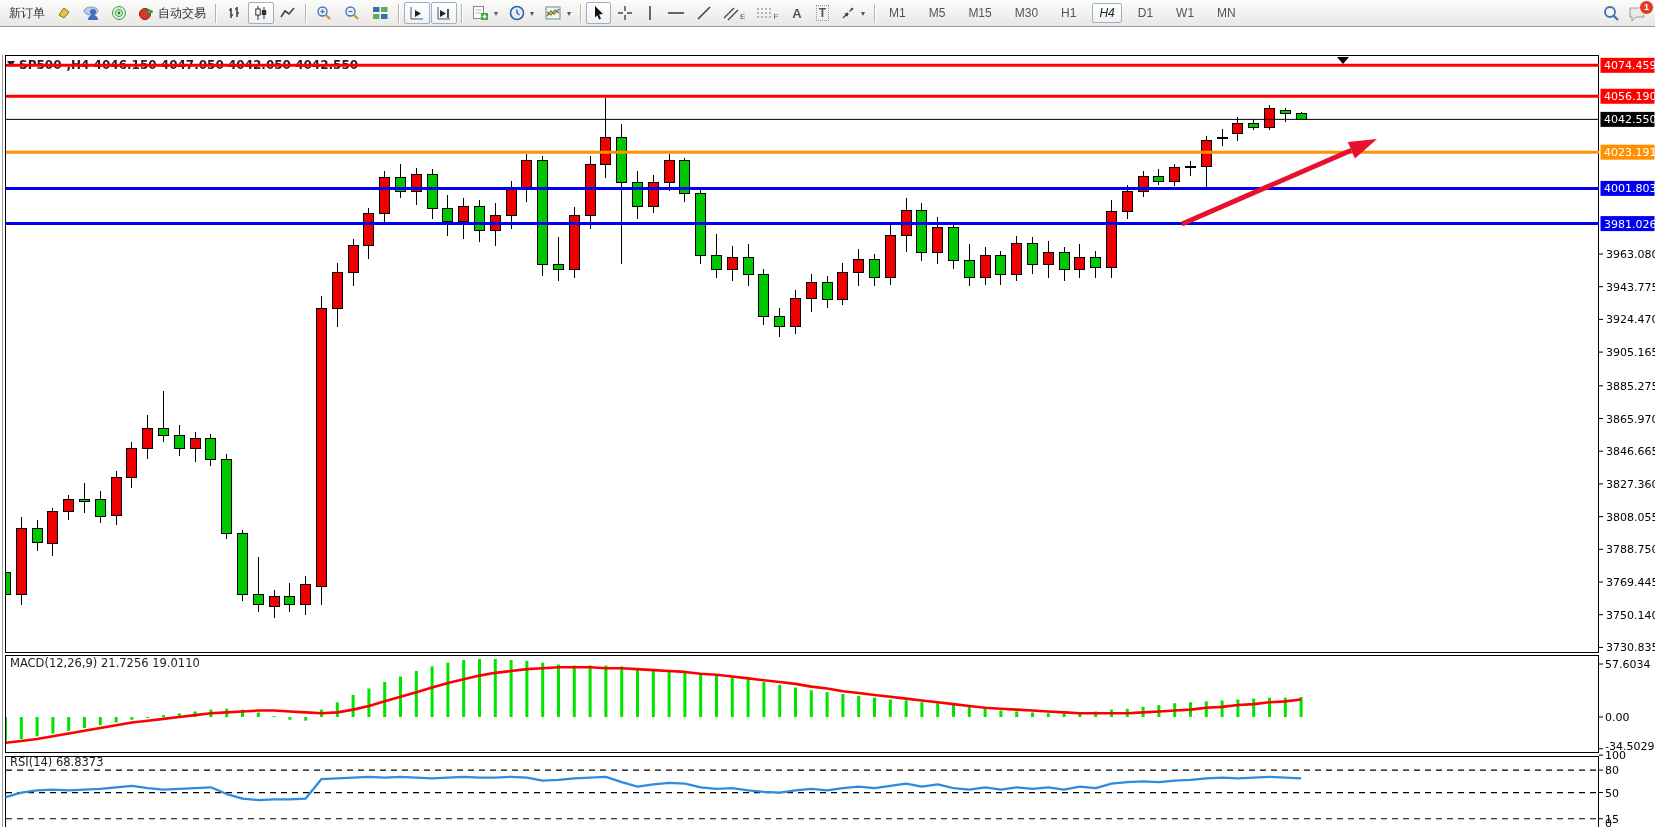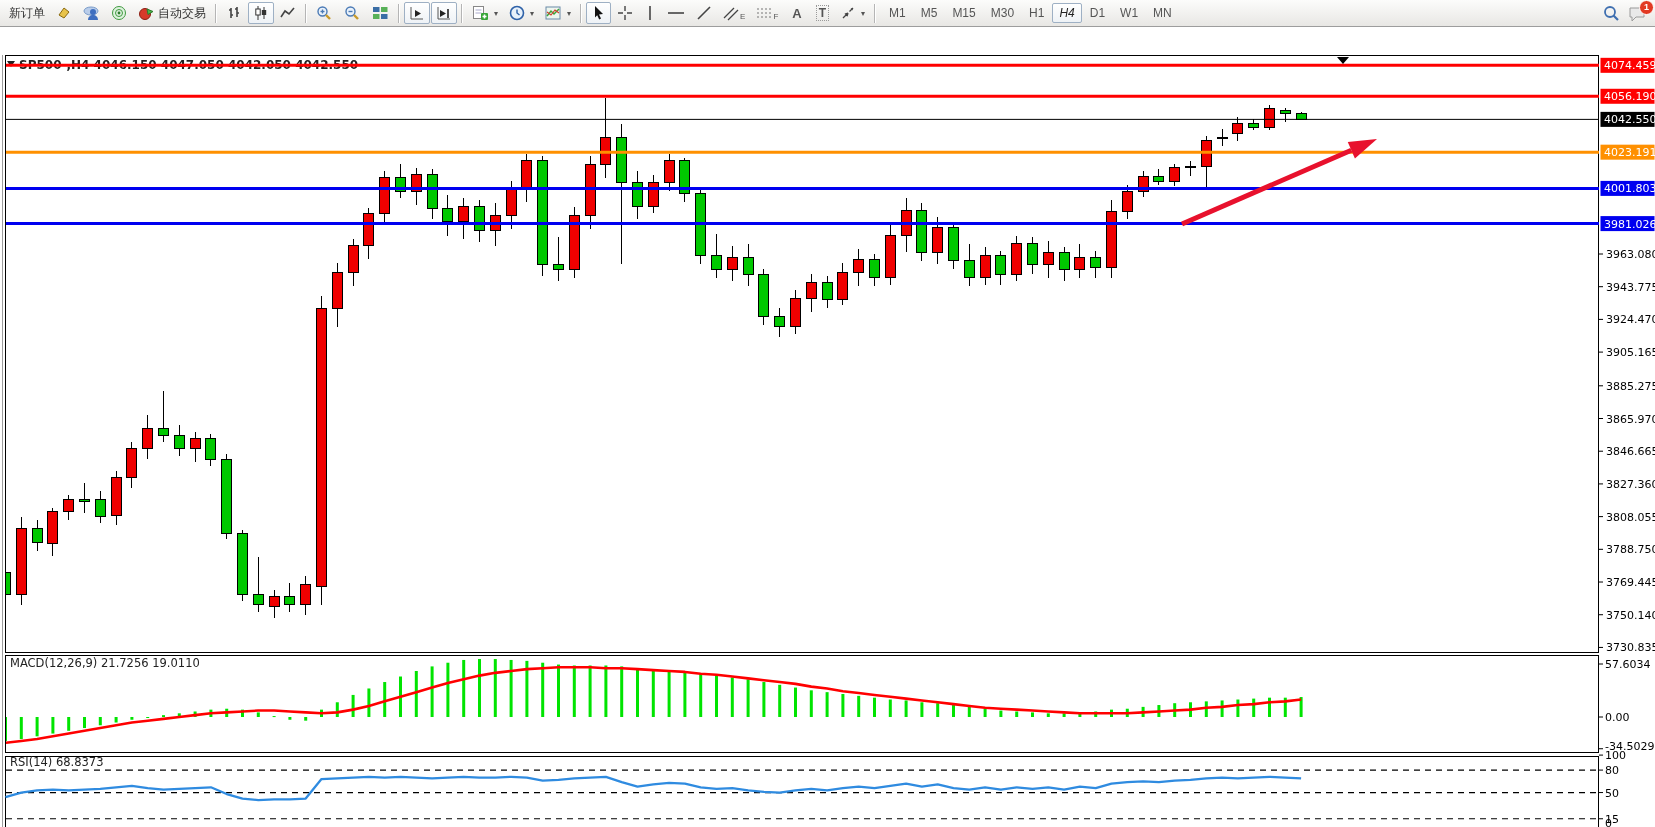"M1" .tf-strip { gap: 1px -> 9px }
